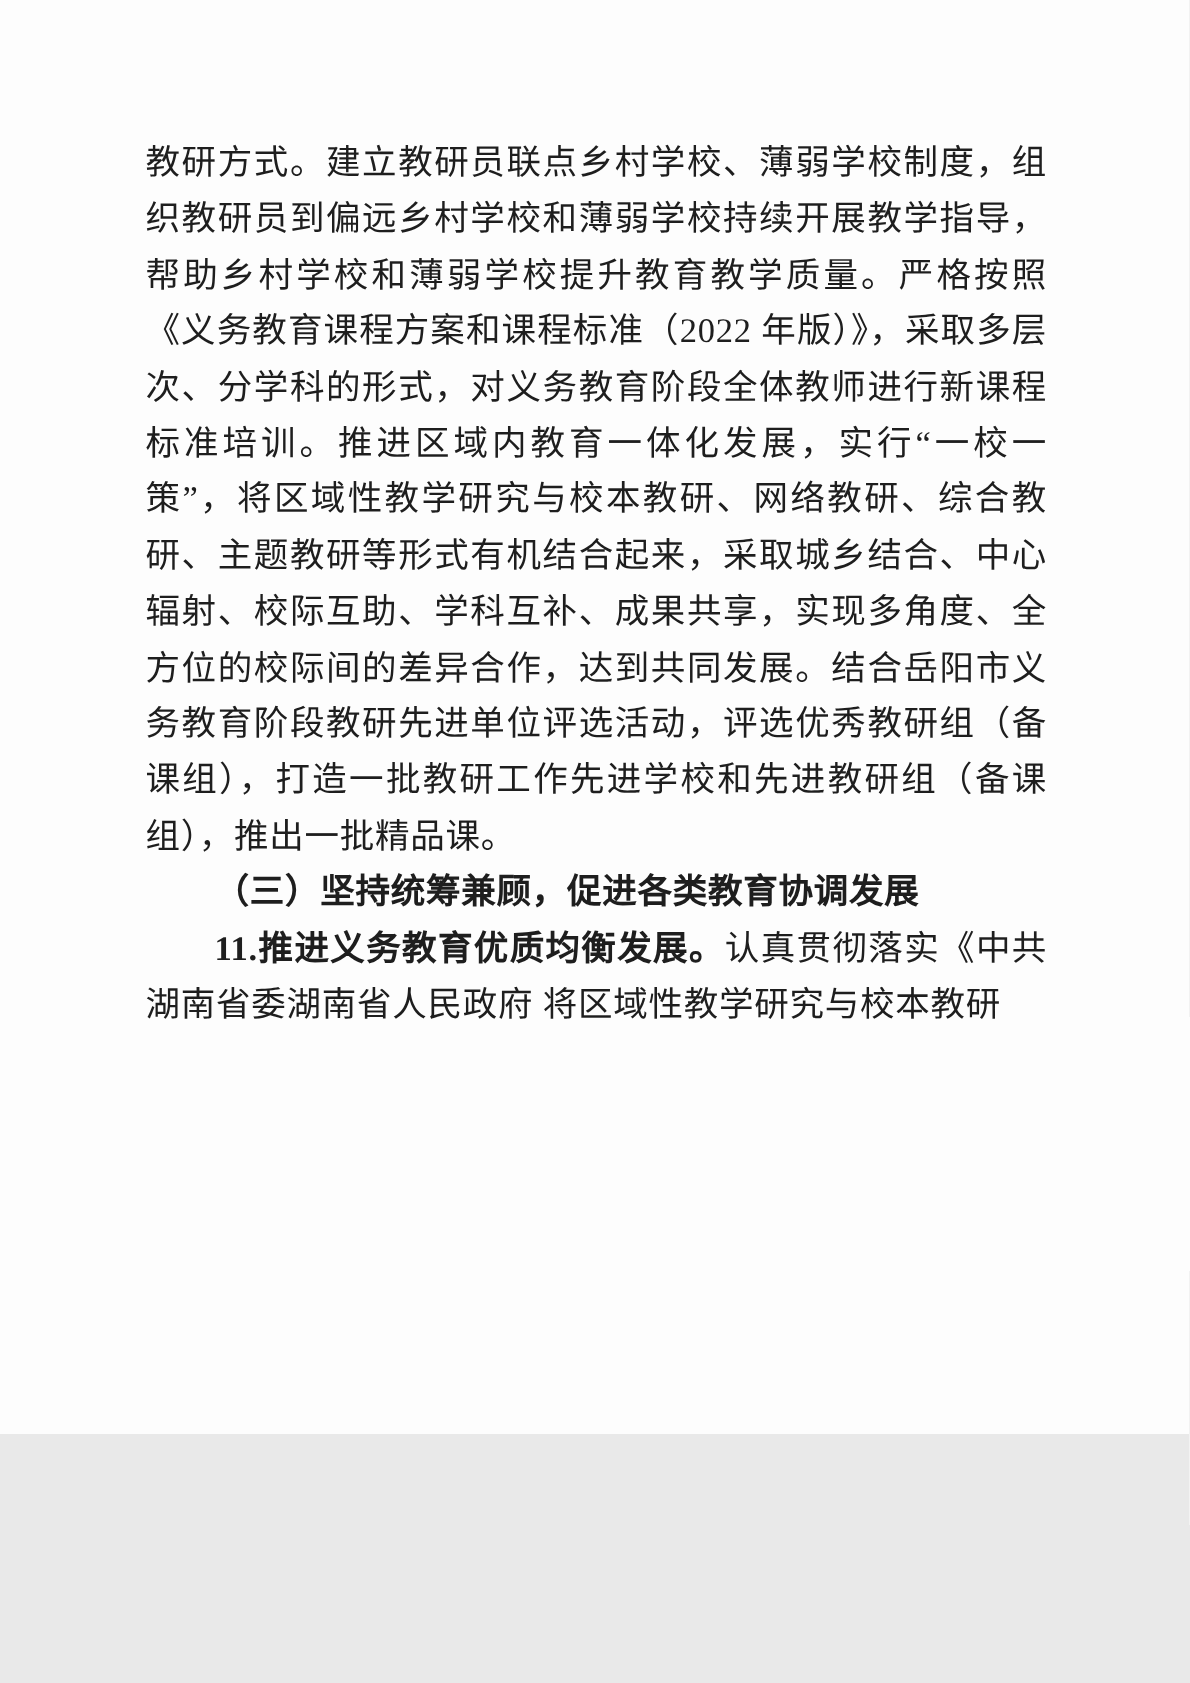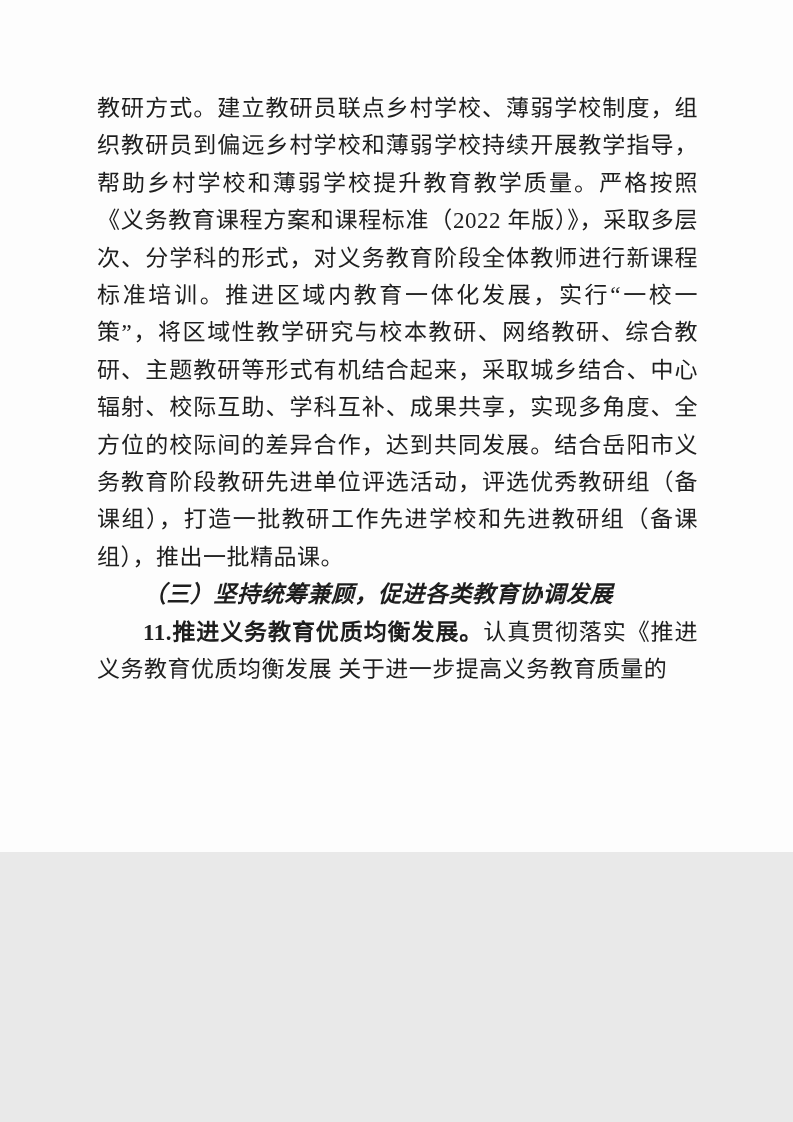"教研方式。建立教研员联点乡村学校、薄弱学校制度，组织教研员到偏远乡村学校和薄弱学" .page { height: 852px -> 956px }
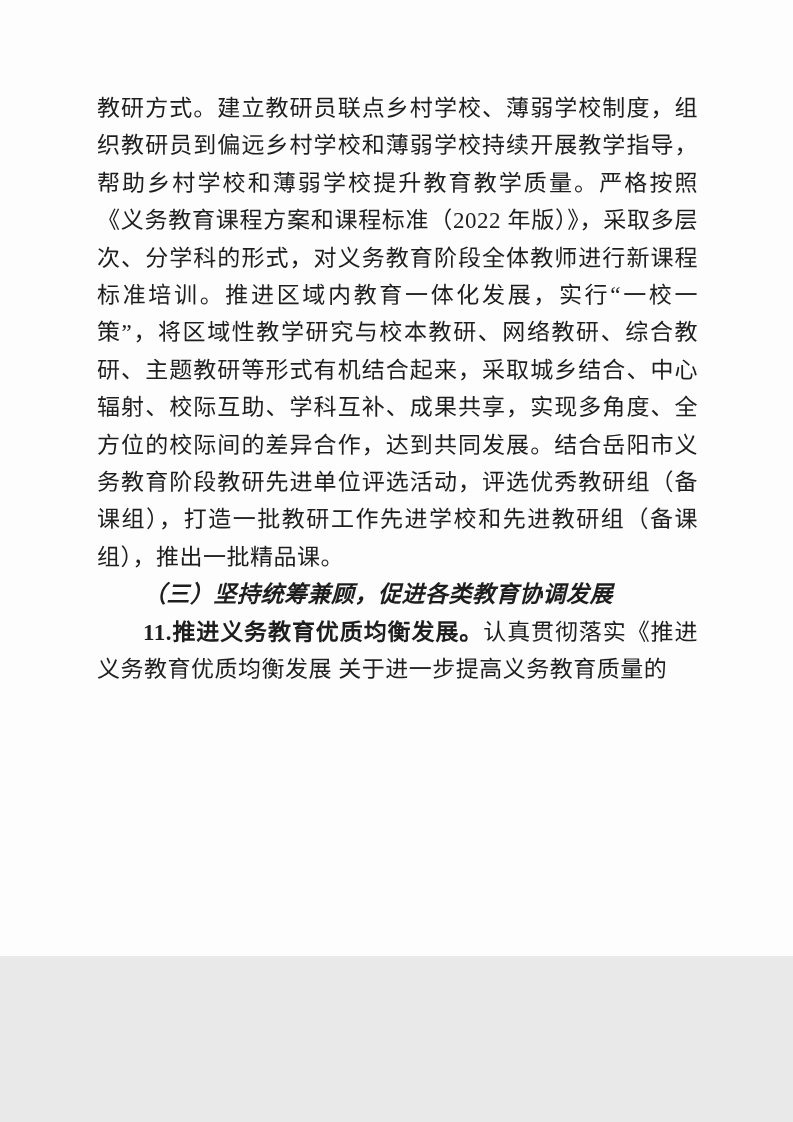"（三）坚持统筹兼顾，促进各类教育协调发展" .section-heading { font-style: italic -> none }
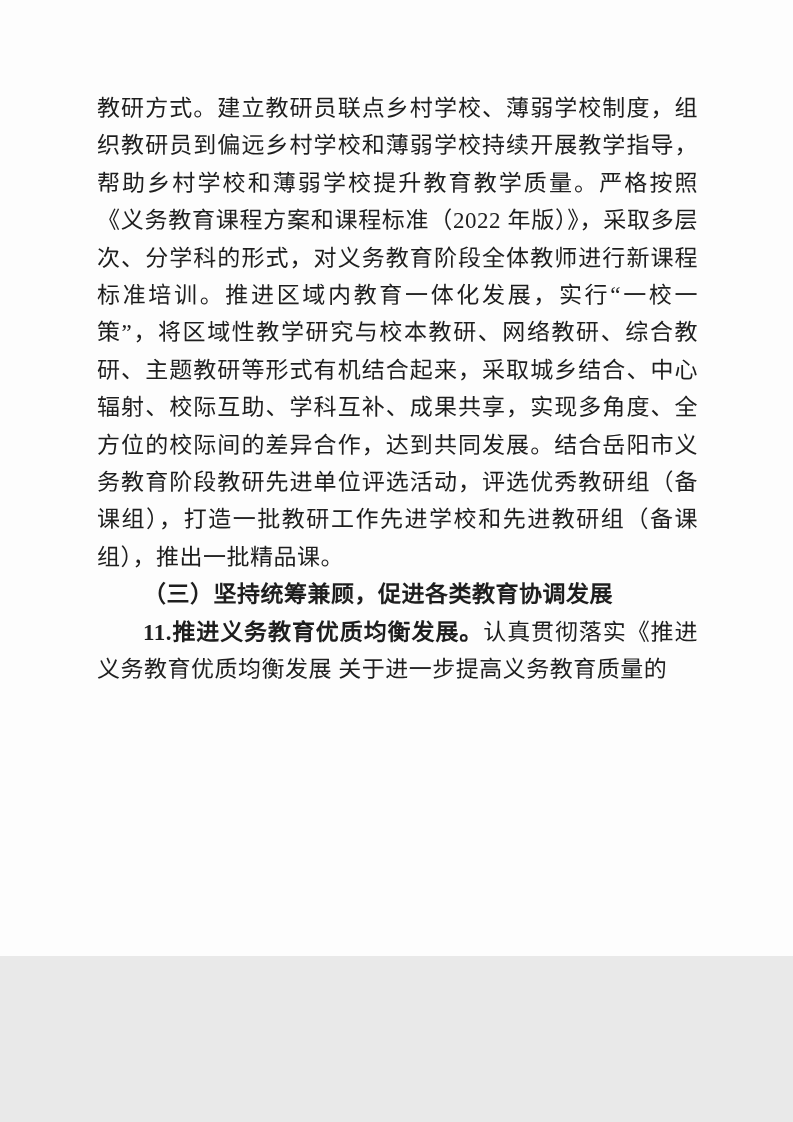"认真贯彻落实《推进义务教育优质均衡发展 关于进一步提高义务教育质量的" span { text: 推进义务教育优质均衡发展 关于进一步提高义务教育质量的 -> 中共湖南省委湖南省人民政府 将区域性教学研究与校本教研 }
